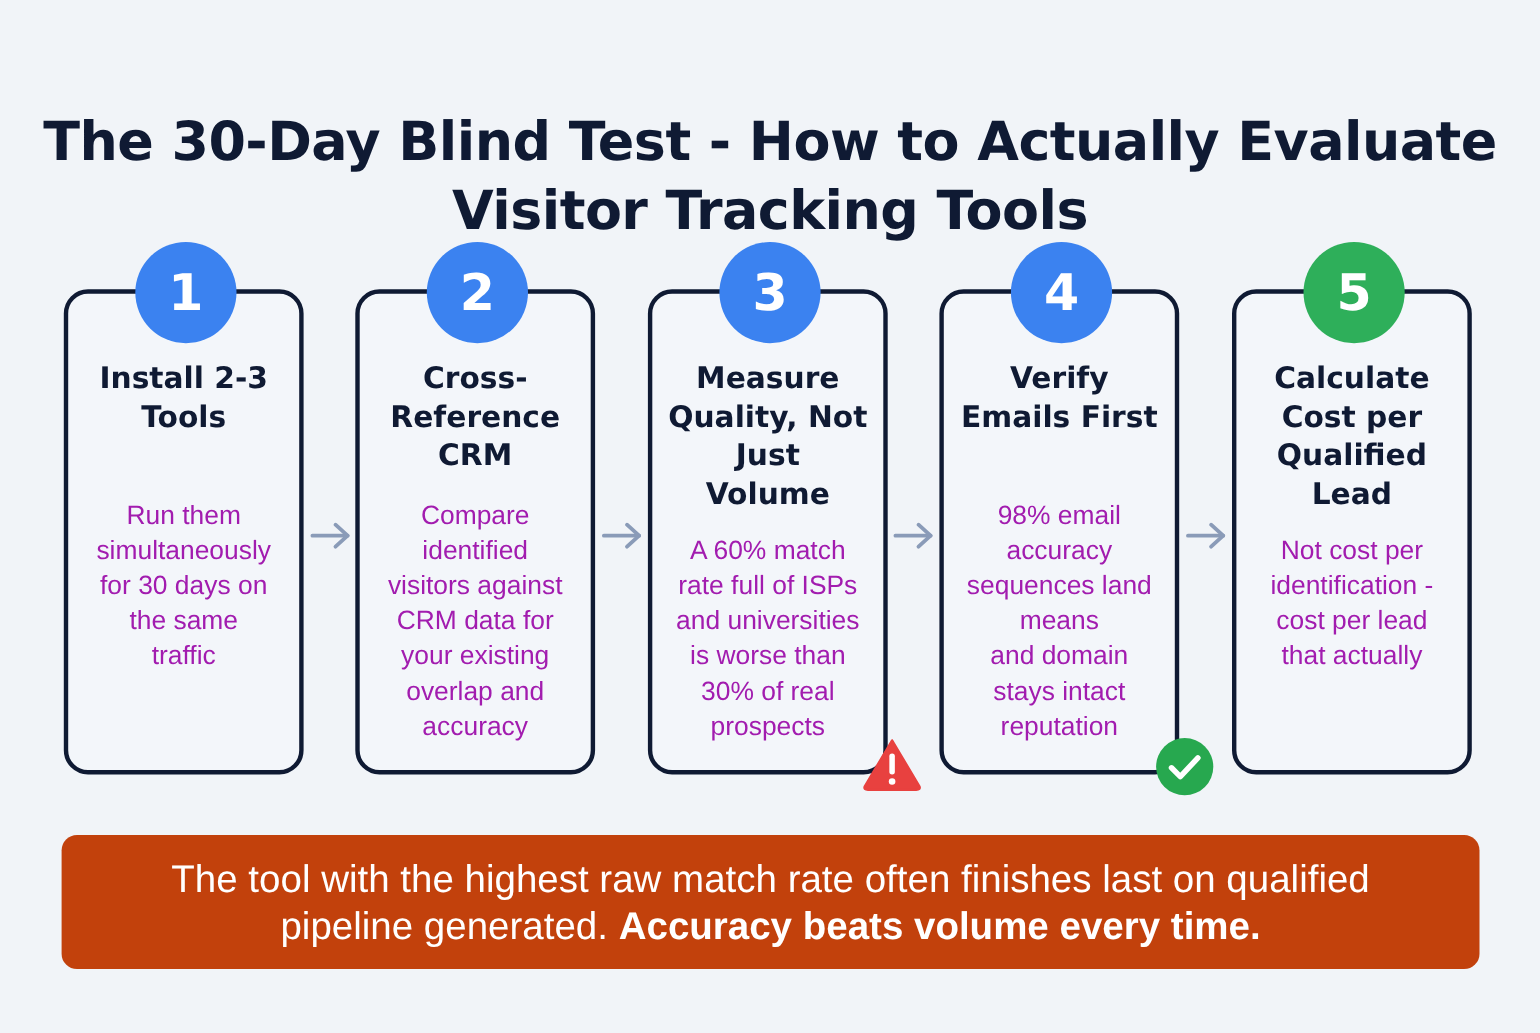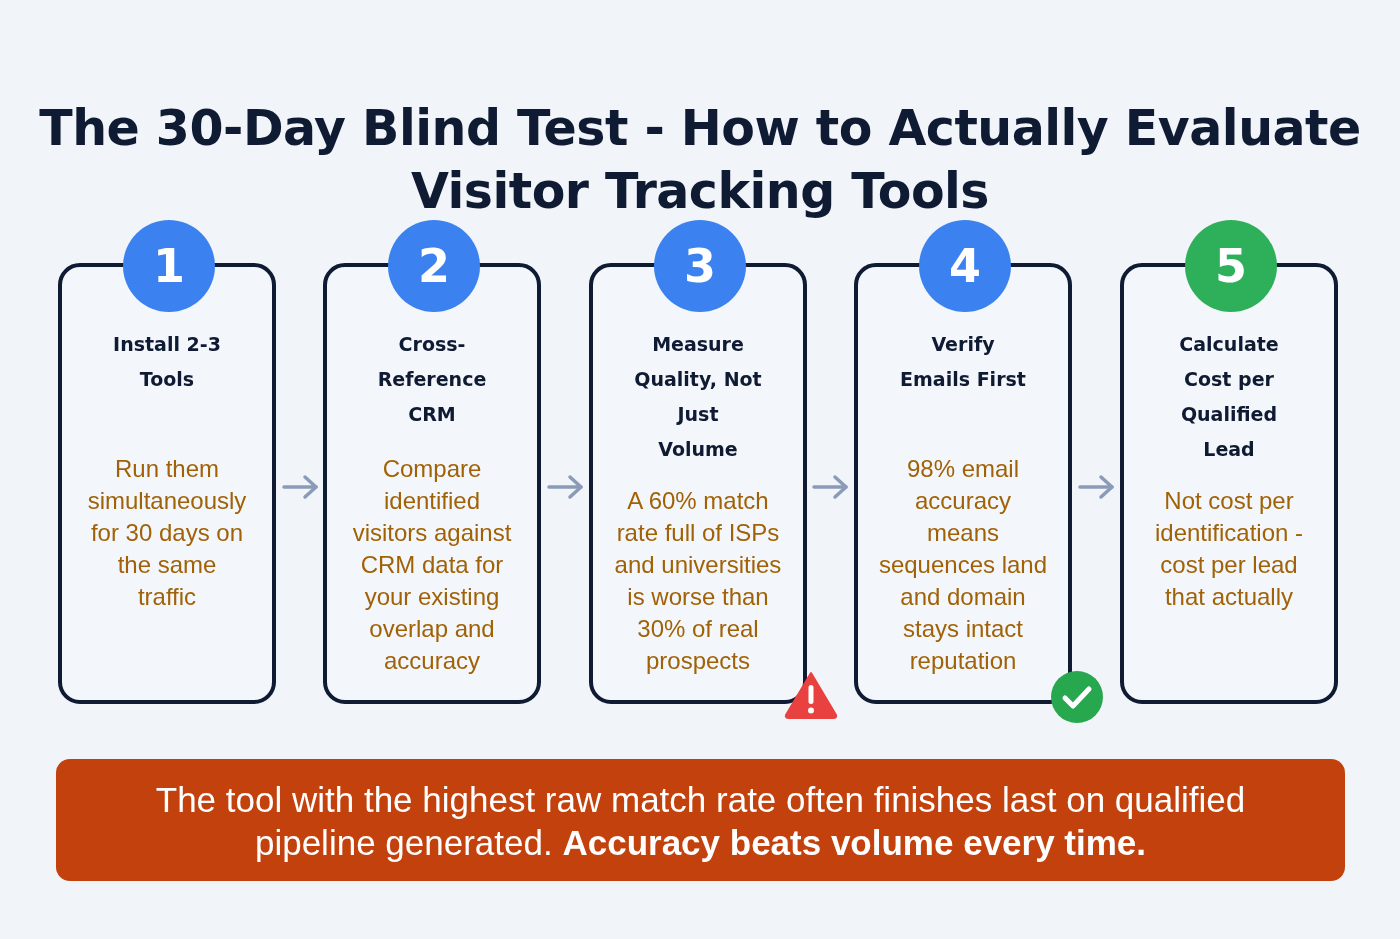"Install 2-3" .card-title { font-size: 19px -> 27px }
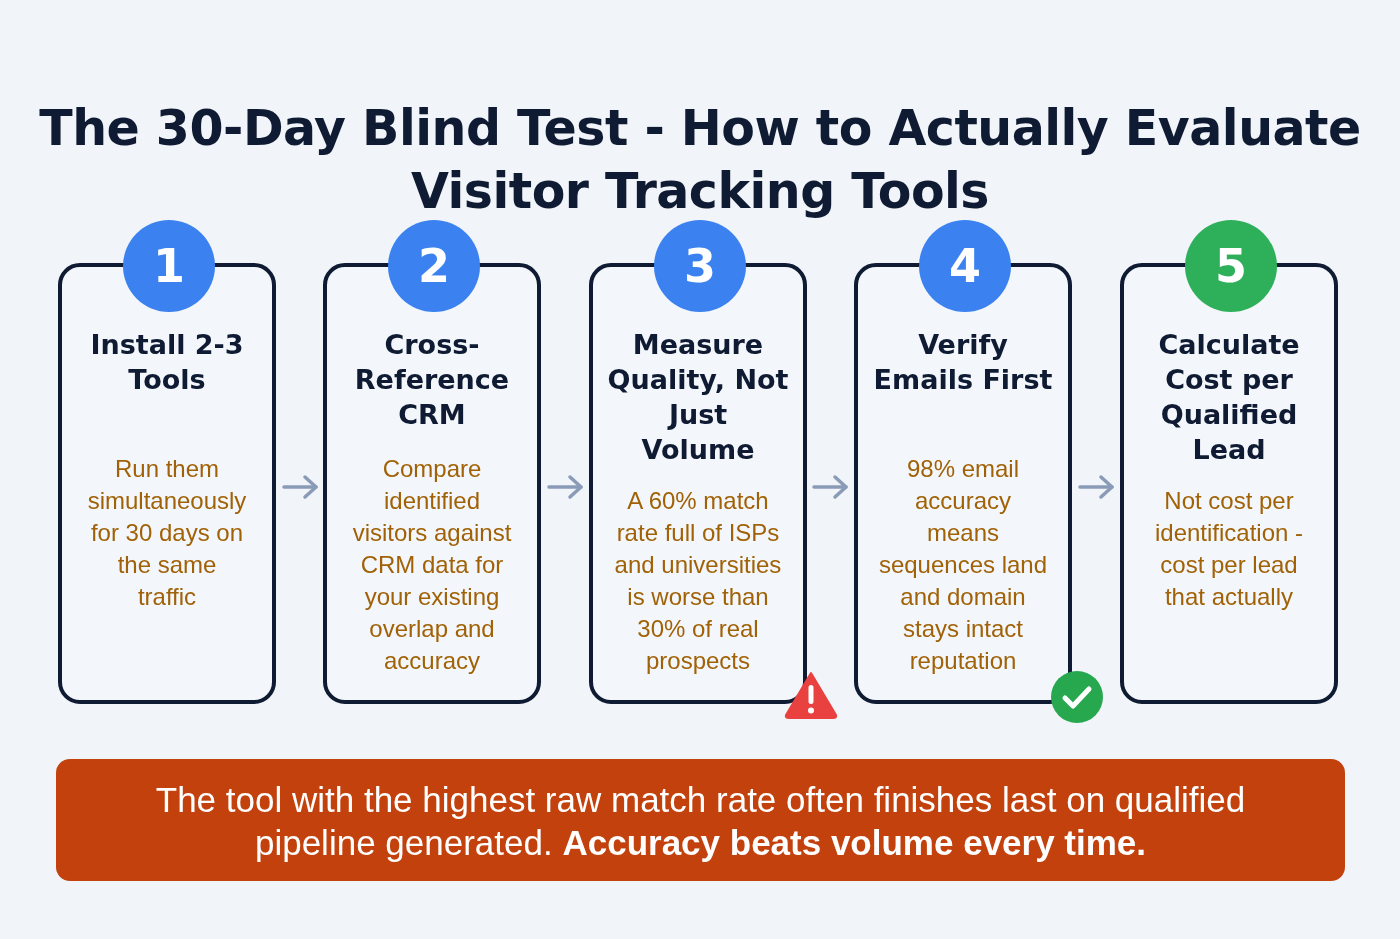"Run them" .card-body { color: #a16207 -> #a21caf }
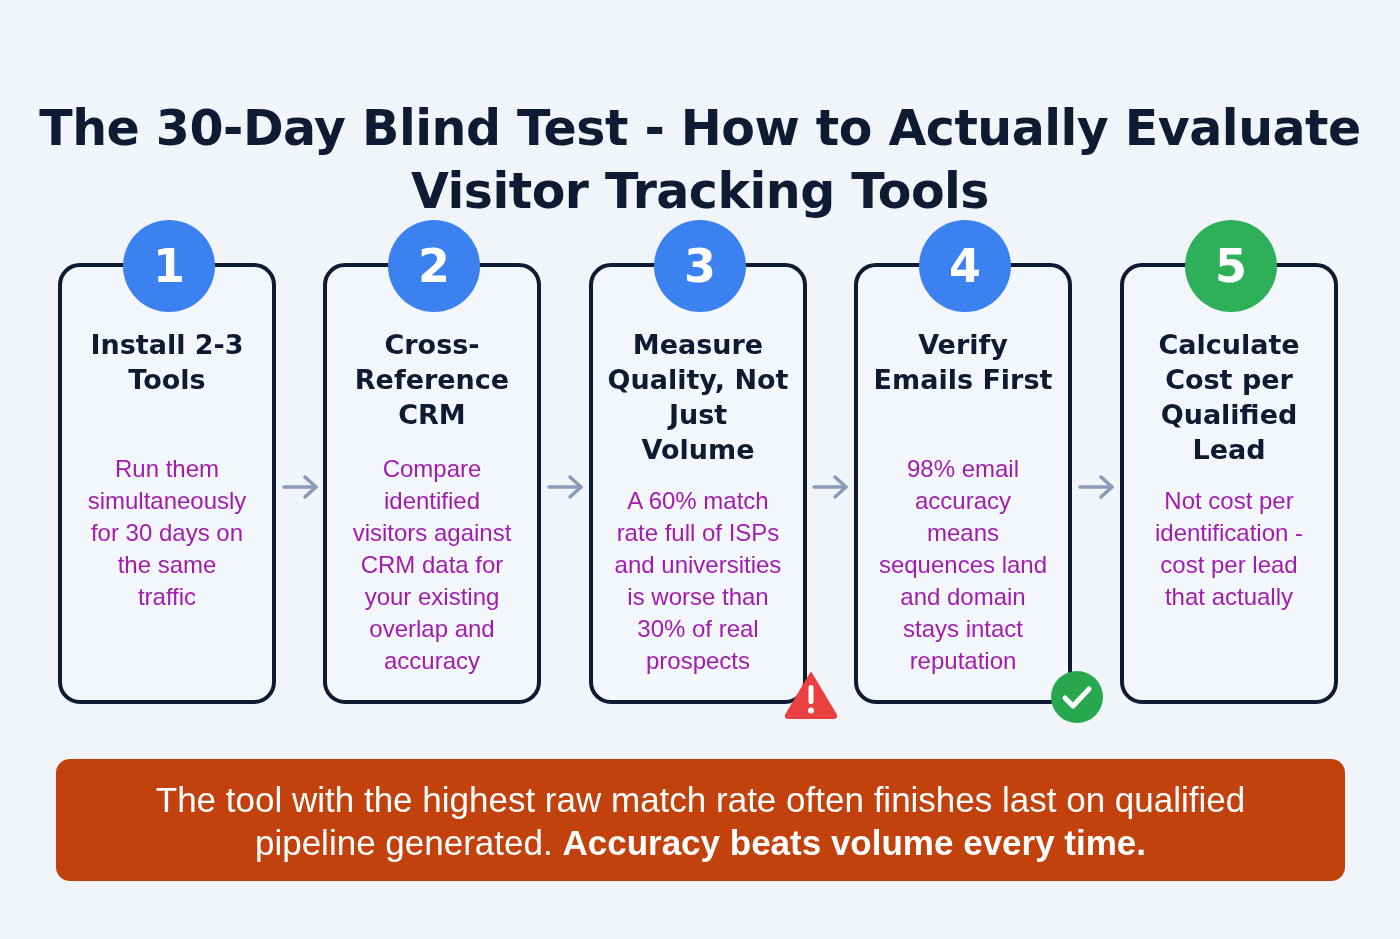"means" div { order: before "sequences land" -> after "sequences land" }
